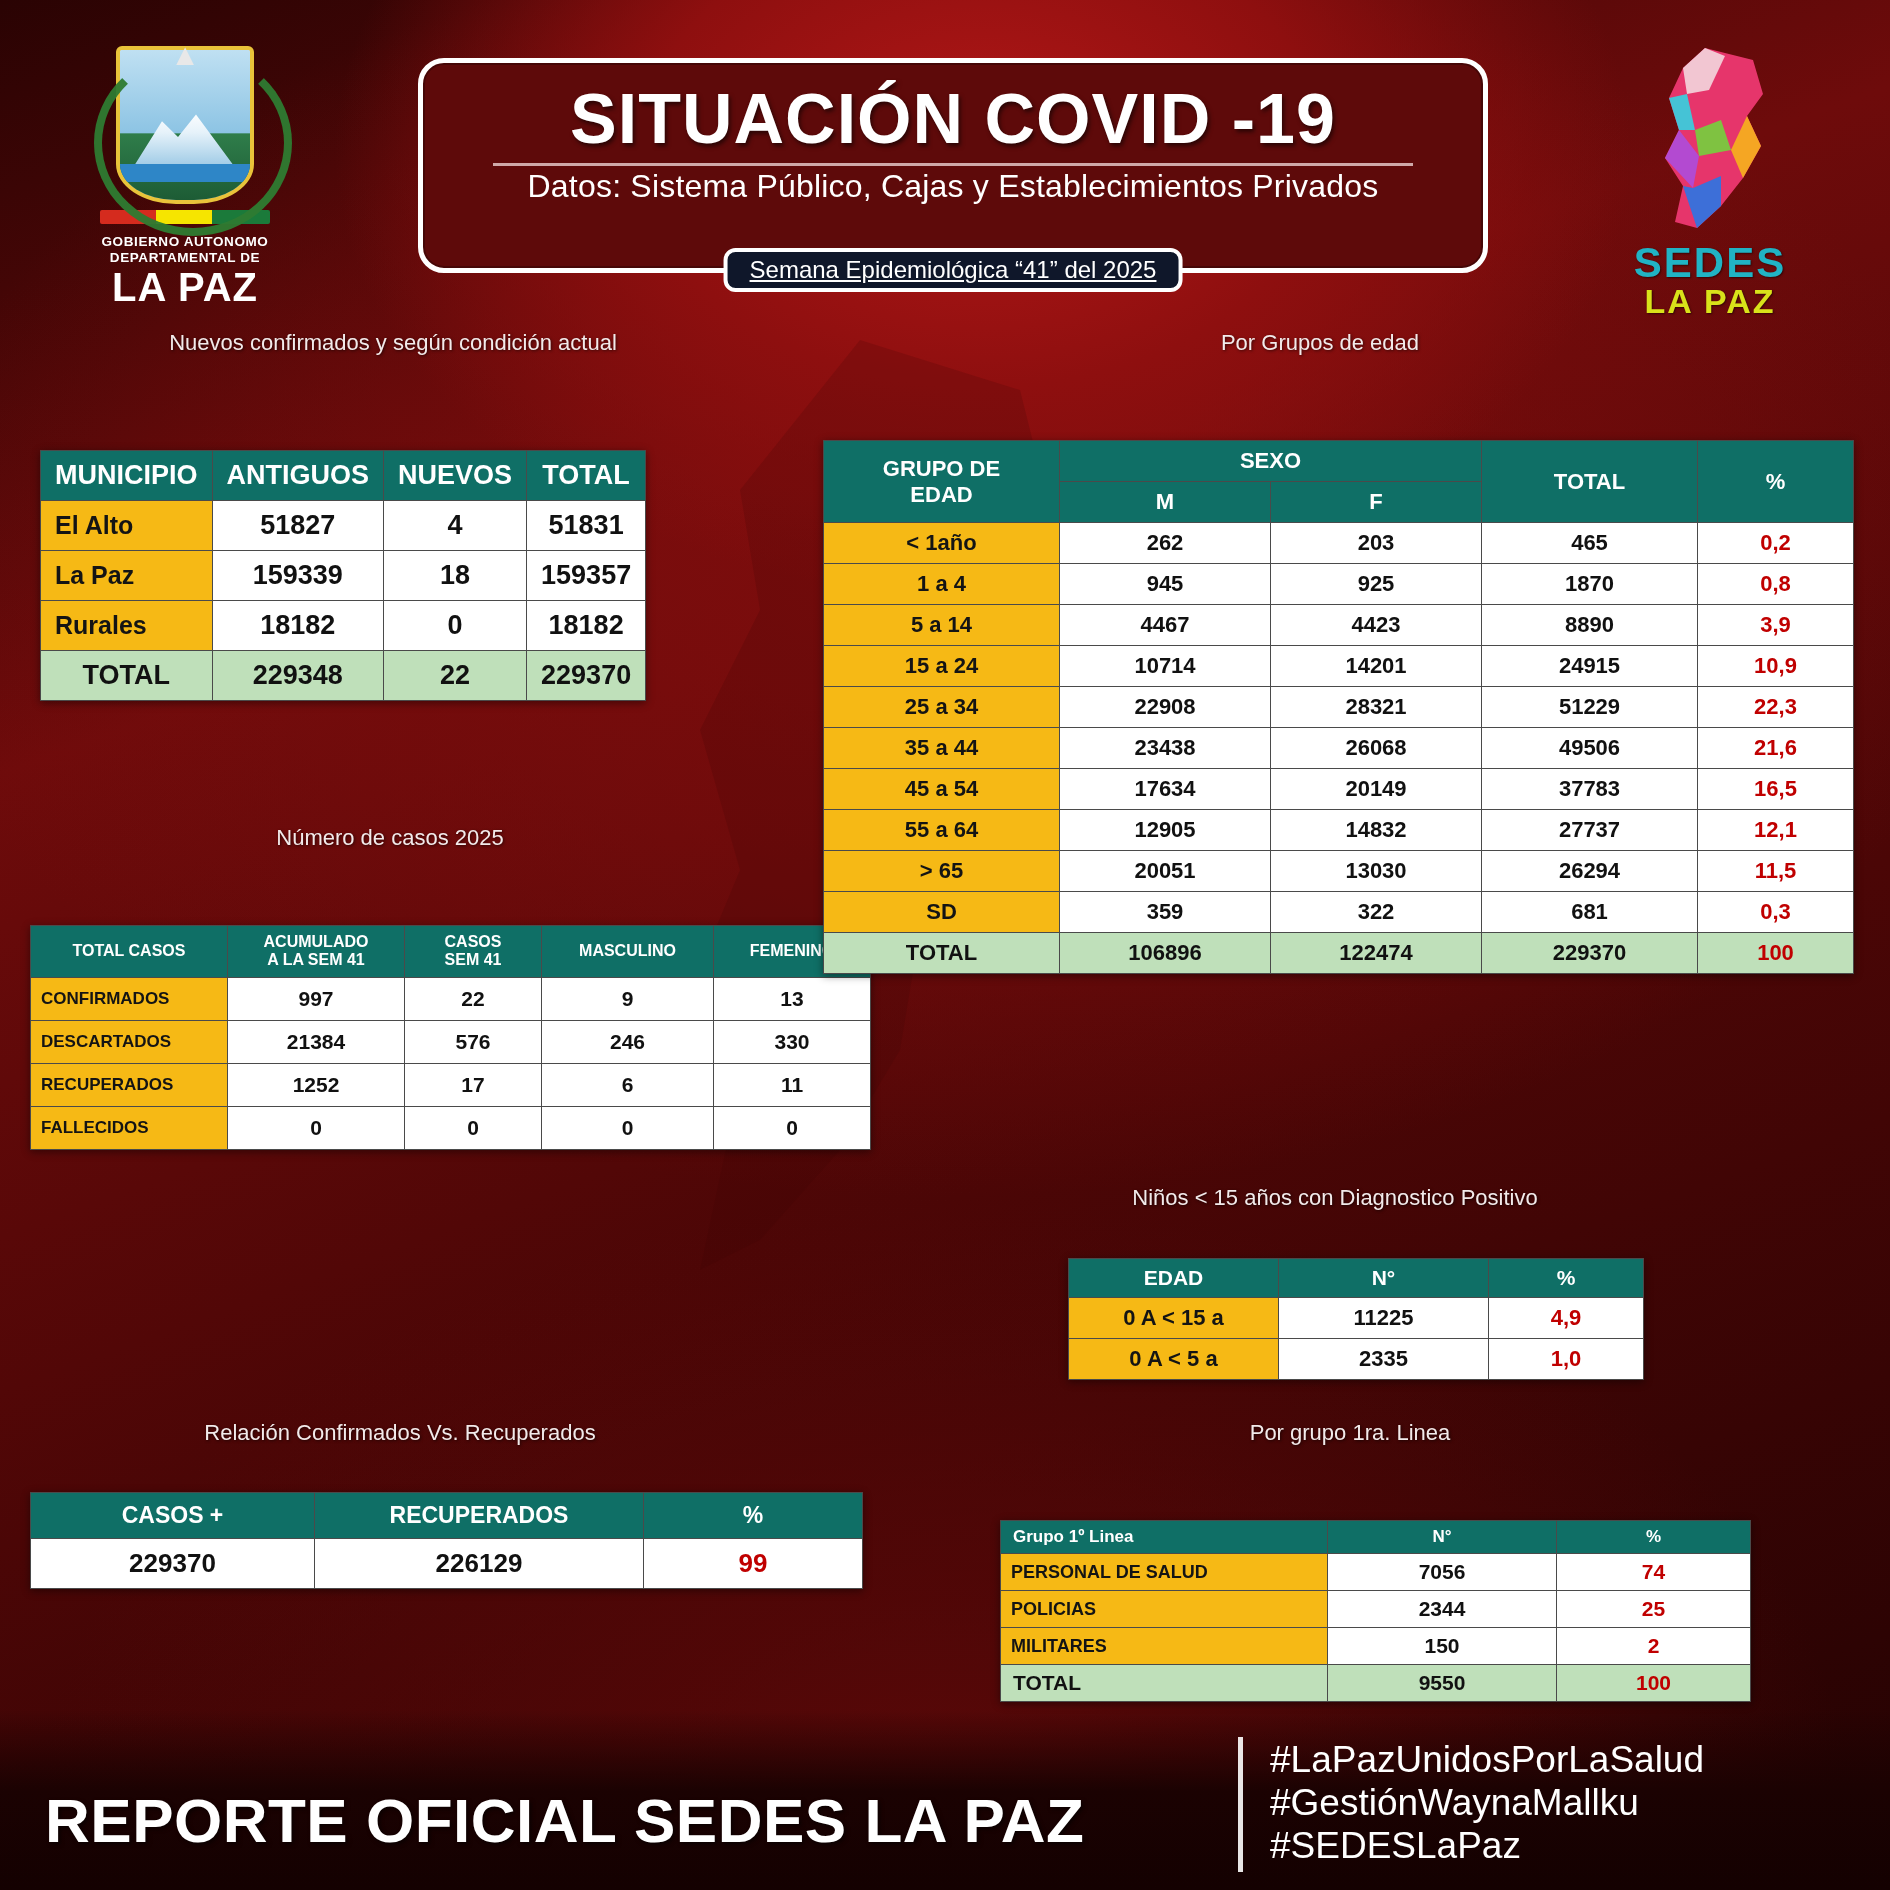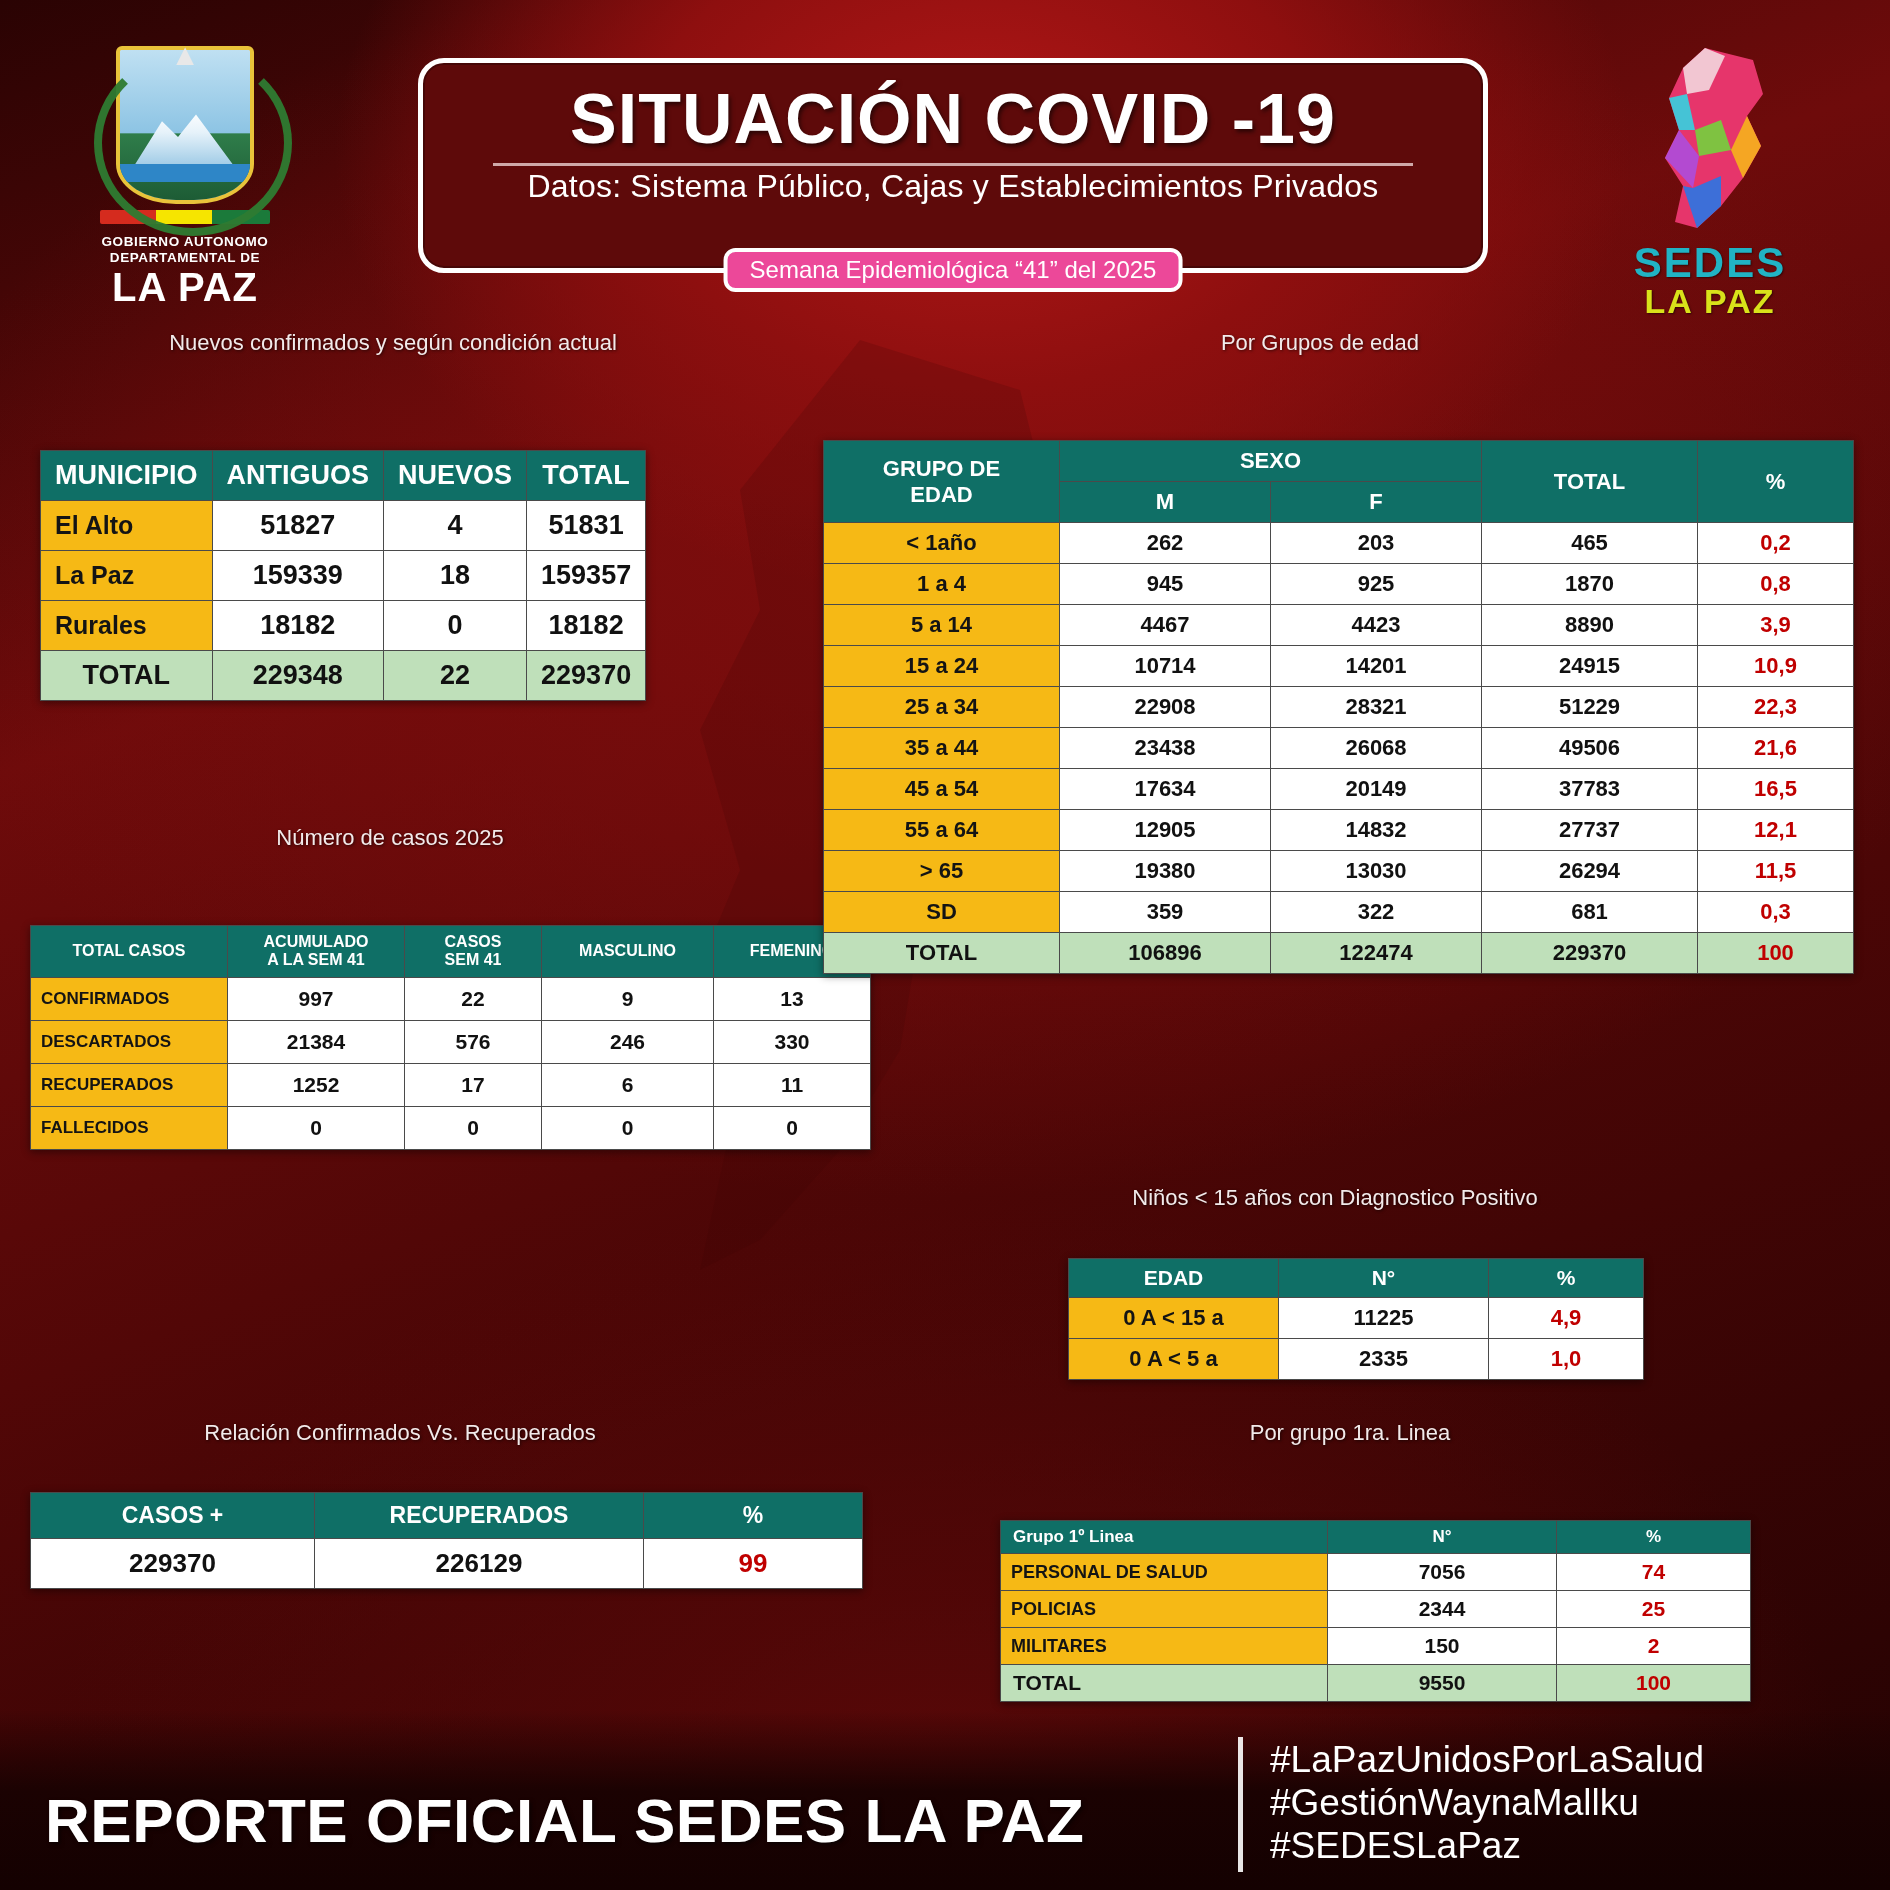"Semana Epidemiológica “41” del 2025" .week-box { background: #ec4899 -> #0f172a; text-decoration: none -> underline }
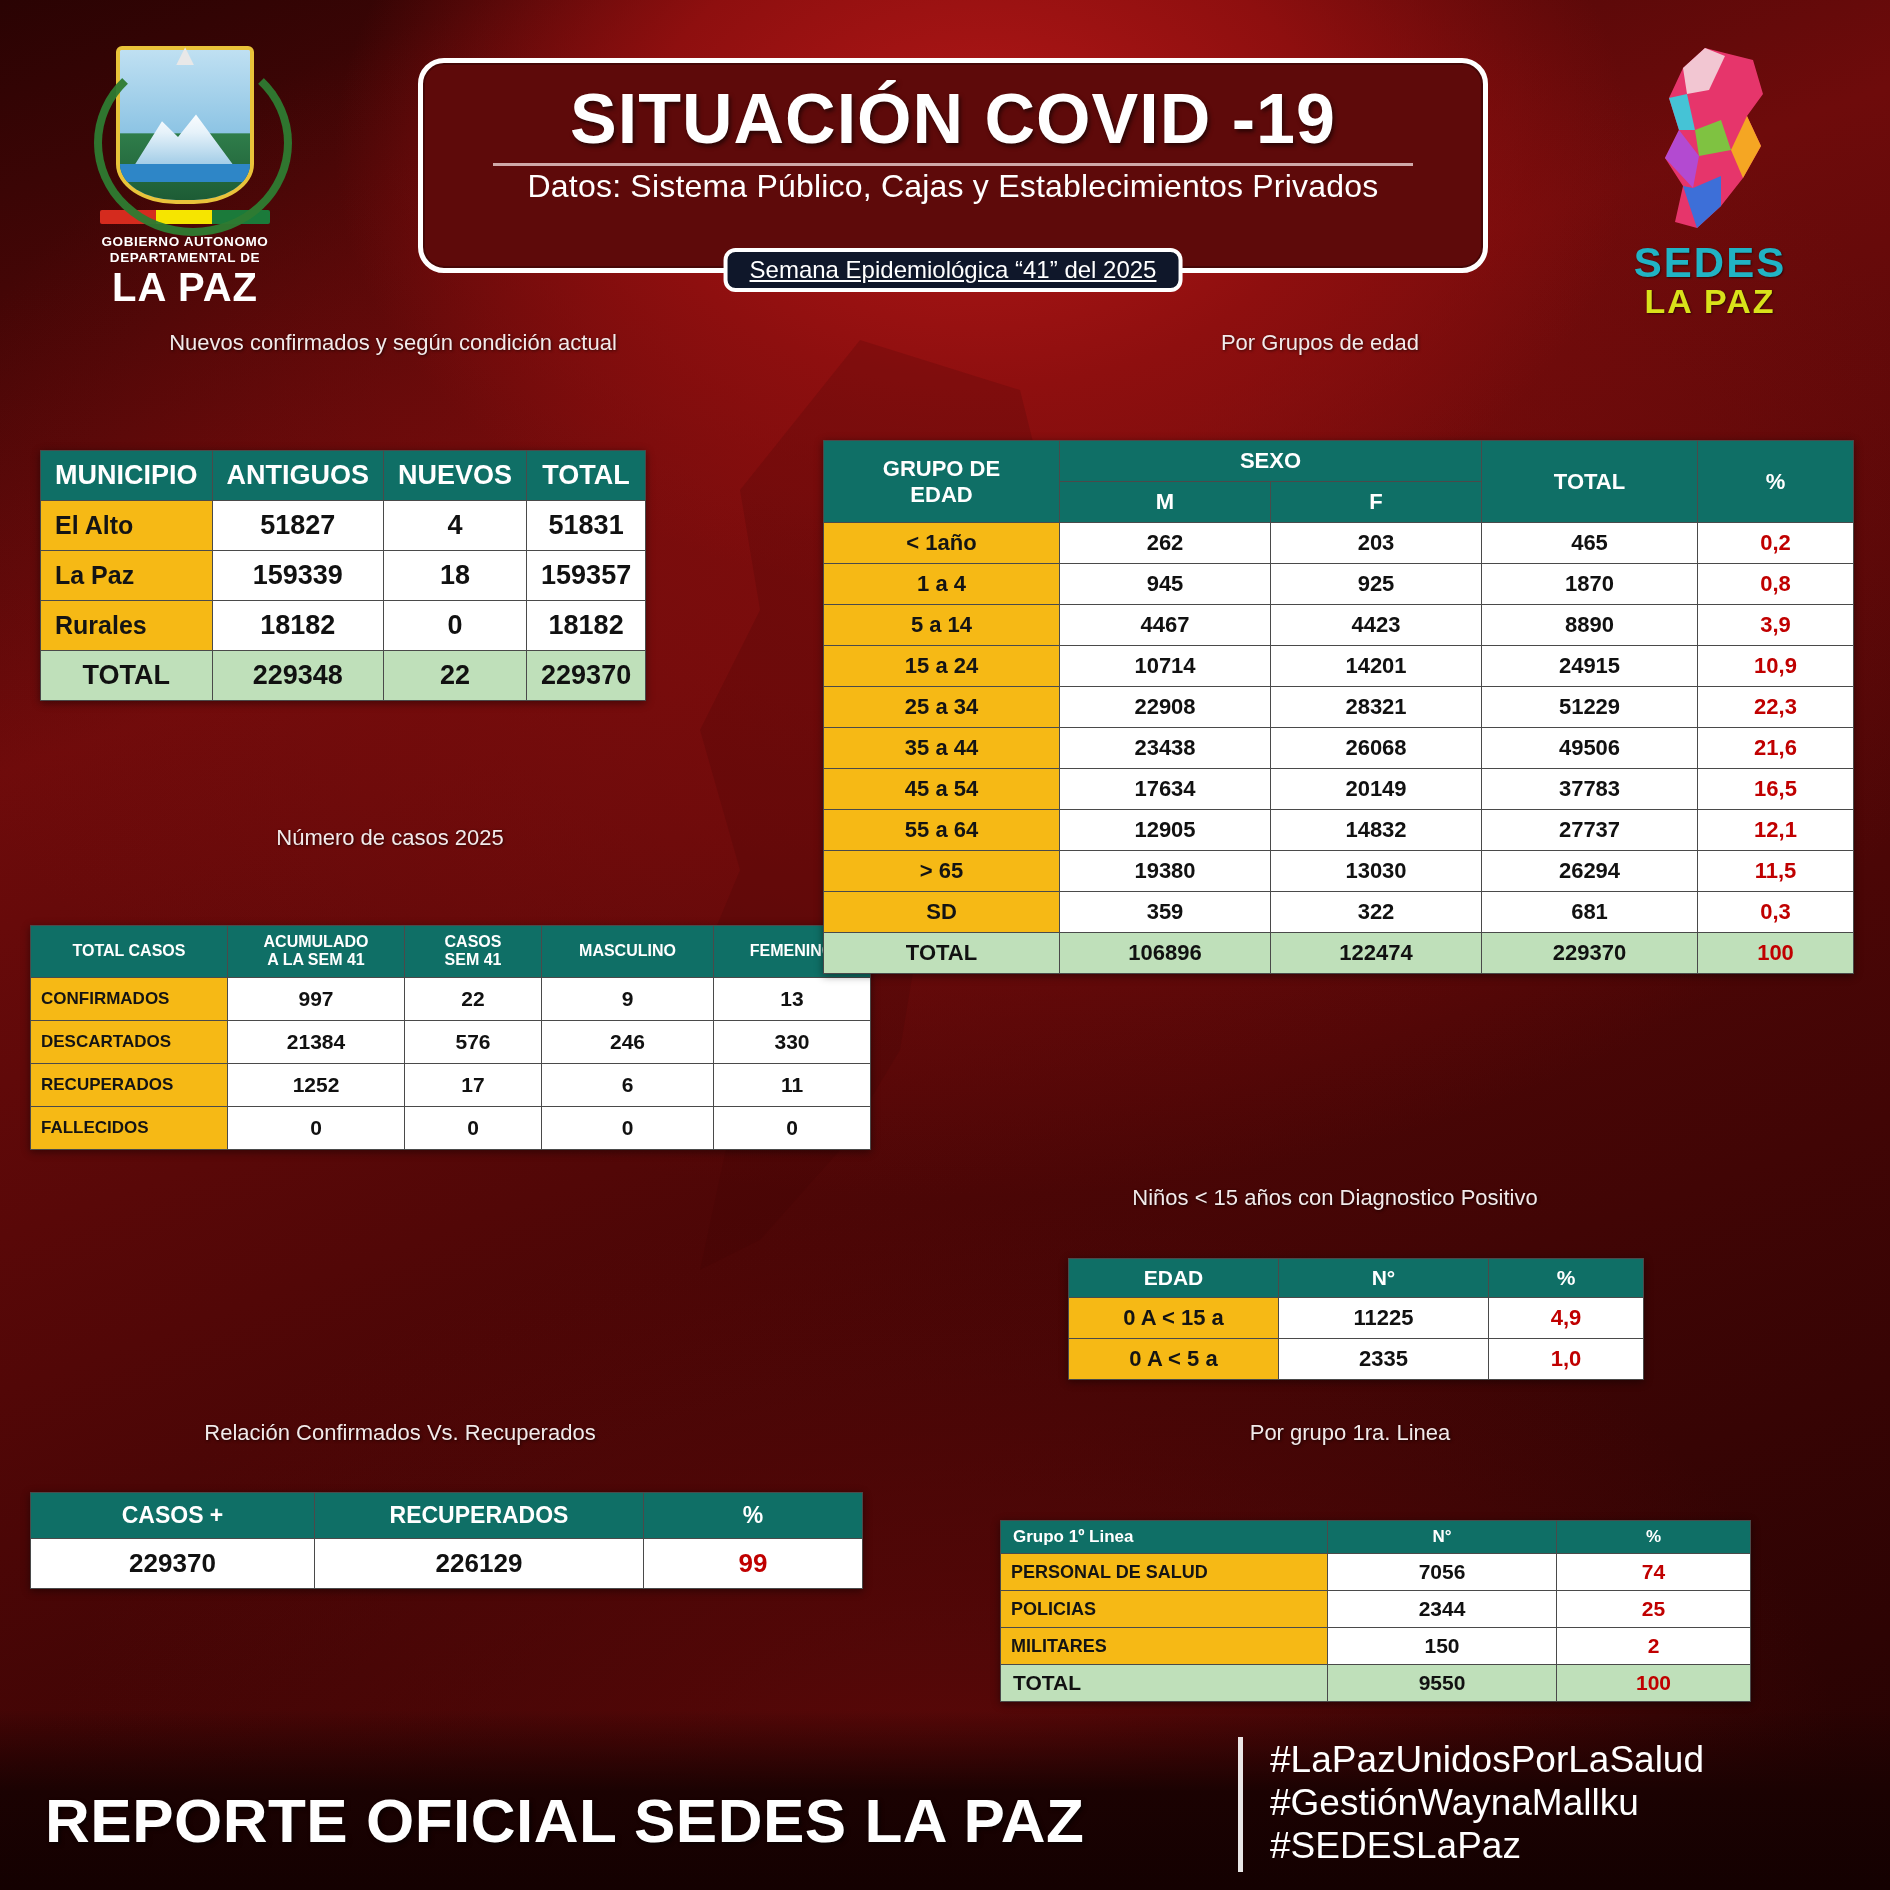"19380" td.num { text: 19380 -> 20051 }
